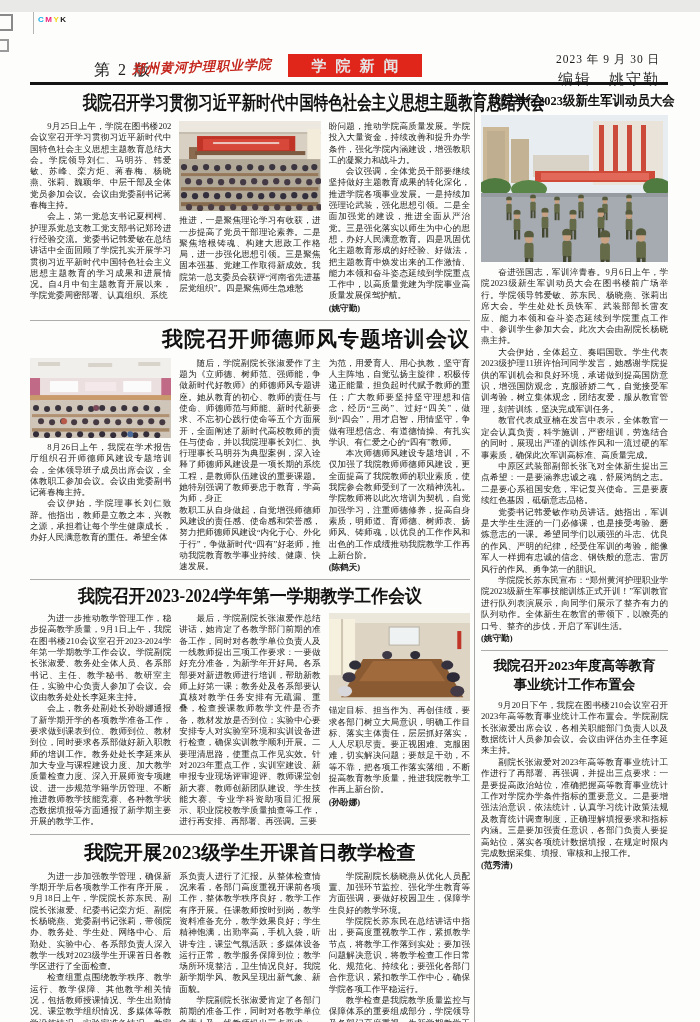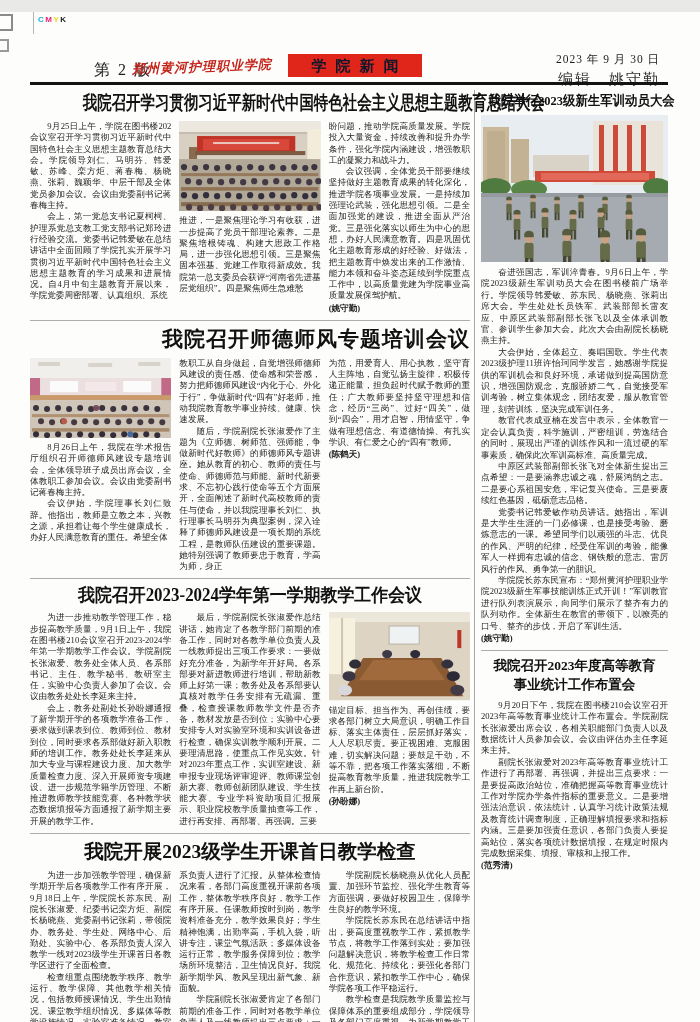"学院新闻" .badge { color: #0f172a -> #e5e5e5 }
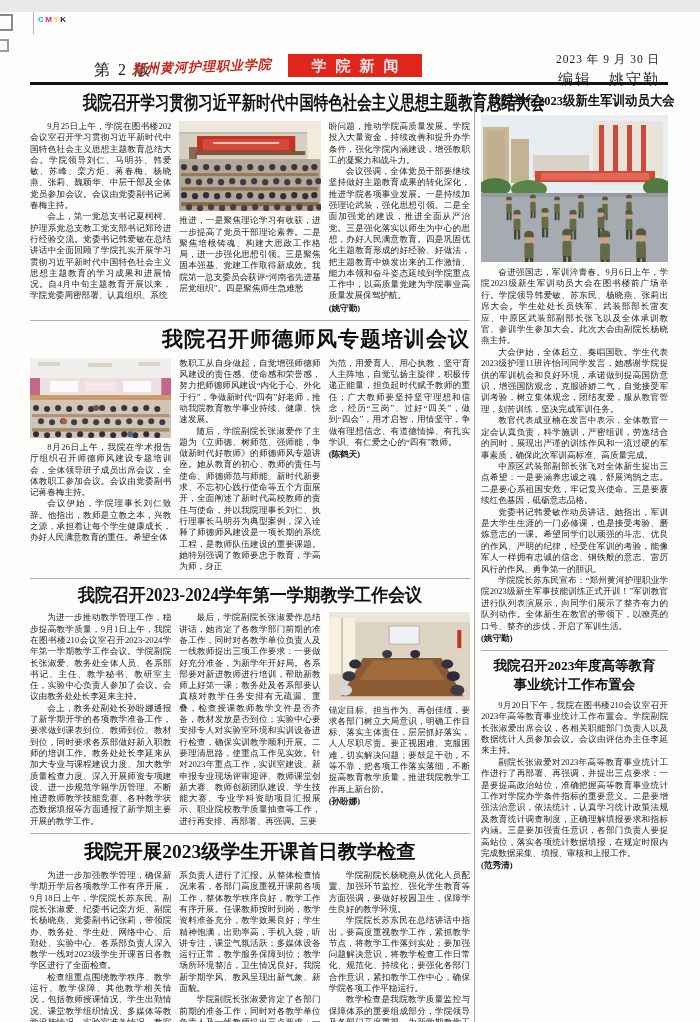"奋进强国志，军训淬青春。9月6日上午，学院2023级新生军训动员大会在图书楼前广" p.body { text: 中原区武装部副部长张飞以及全体承训教官 -> 能力本领和奋斗姿态延续到学院重点工作中 }
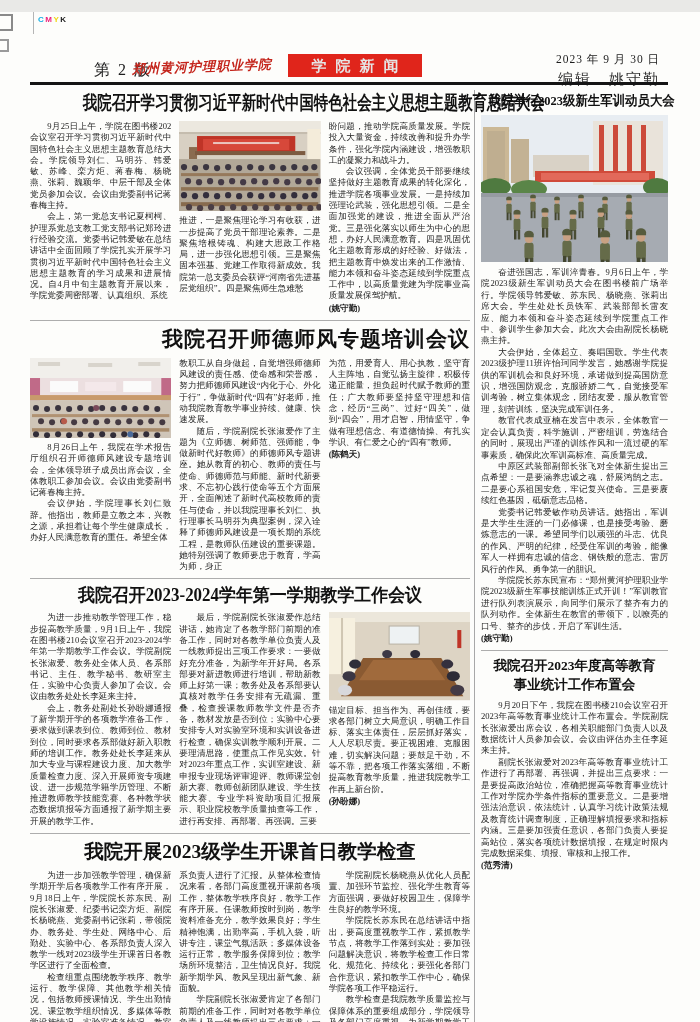"本次师德师风建设专题培训，不仅加强了我院教师师德师风建设，更全面提高了我院教师的" p.body { html: none -> <p>本次师德师风建设专题培训，不仅加强了我院教师师德师风建设，更全面提高了我院教师的职业素质，使我院参会教师受到了一次精神洗礼。学院教师将以此次培训为契机，自觉加强学习，注重师德修养，提高自身素质，明师道、育师德、树师表、扬师风、铸师魂，以优良的工作作风和出色的工作成绩推动我院教学工作再上新台阶。</p> }
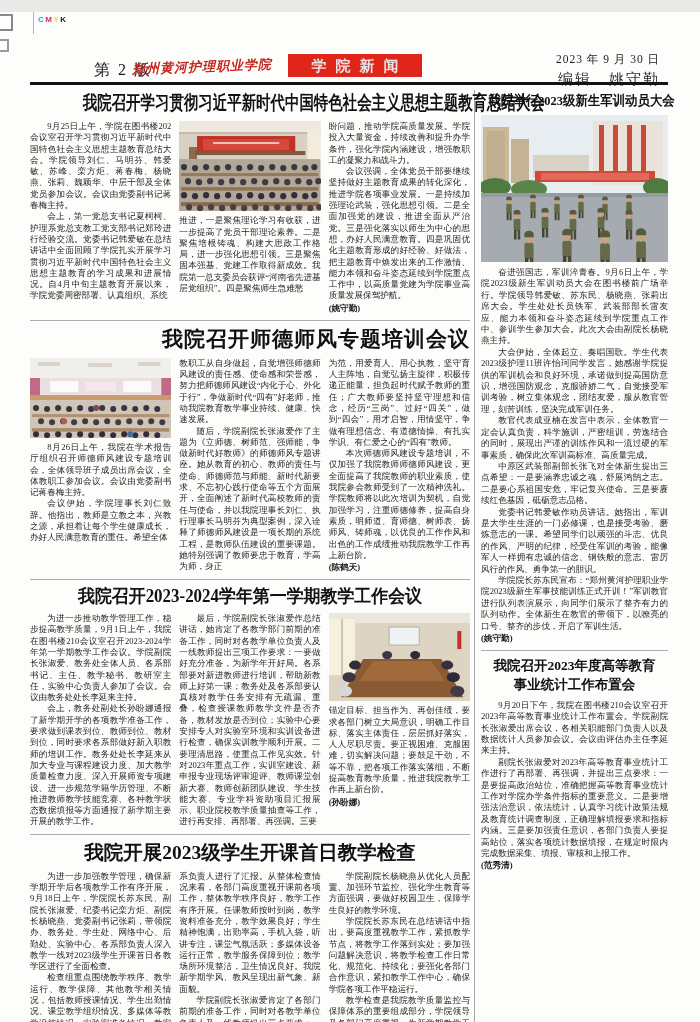"教职工从自身做起，自觉增强师德师风建设的责任感、使命感和荣誉感，努力把师德师风建" p.body { order: before "随后，学院副院长张淑爱作了主题为《立师德、树师范、强师能，争做新时代好教师》的师" -> after "随后，学院副院长张淑爱作了主题为《立师德、树师范、强师能，争做新时代好教师》的师" }
